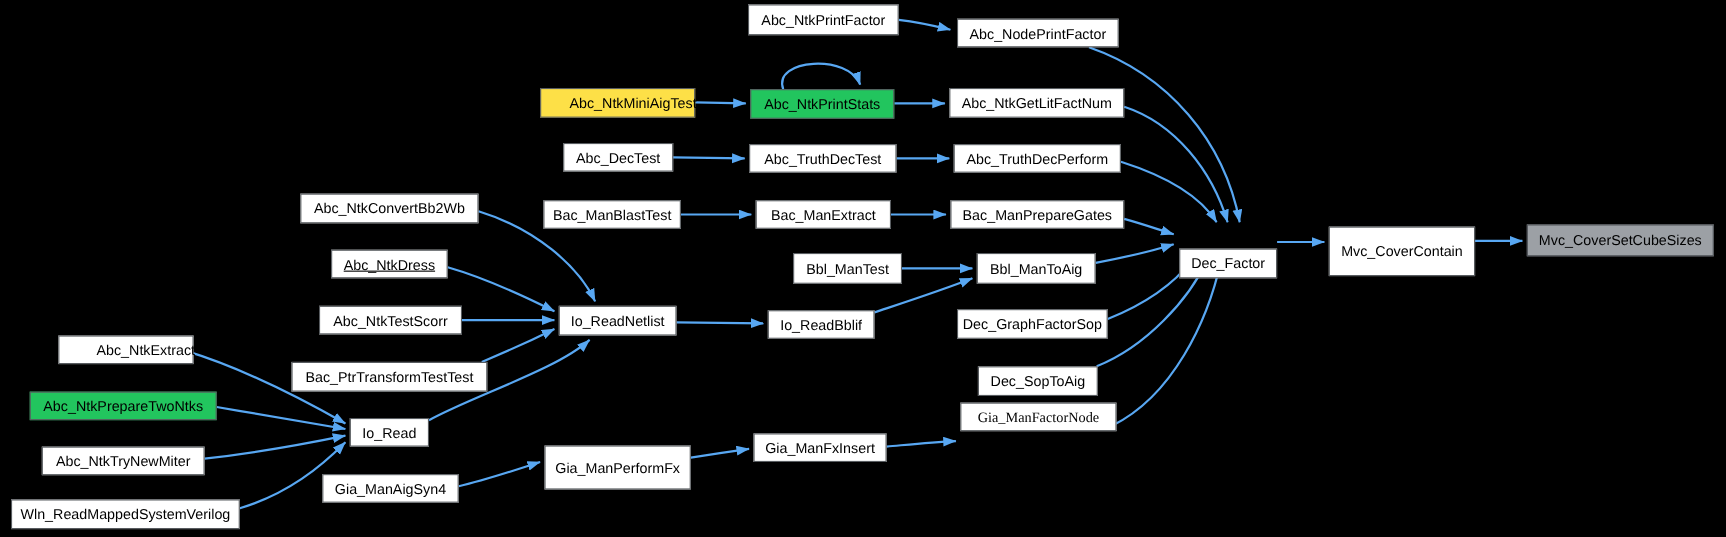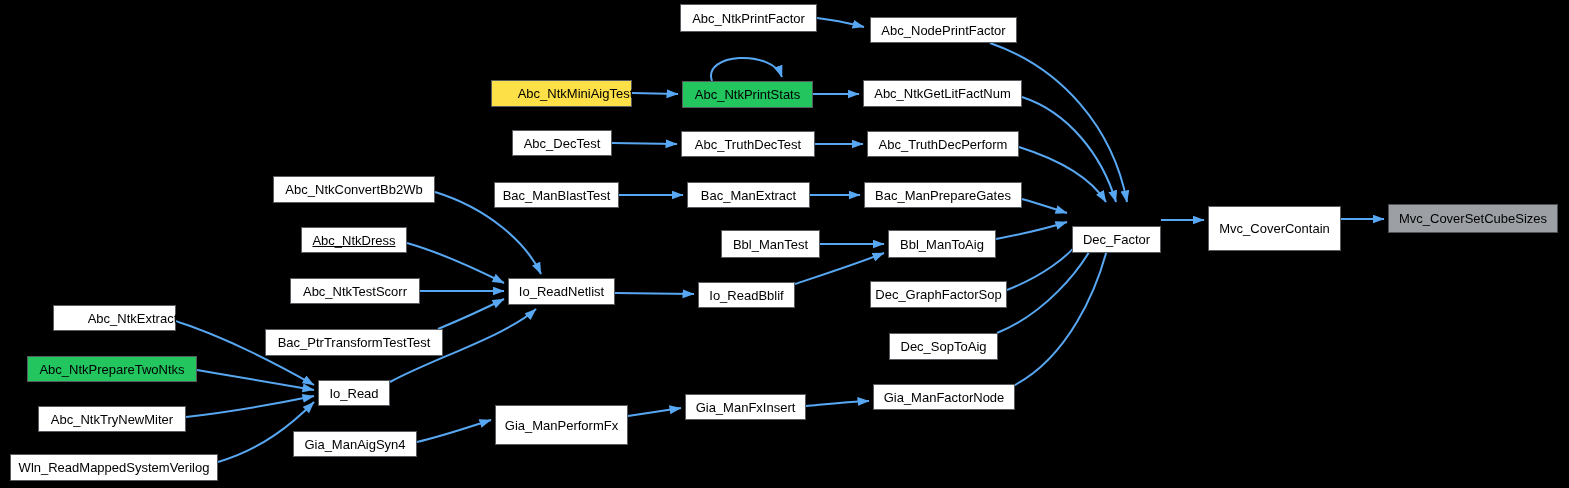"Gia_ManFactorNode" div.node { font-family: none -> Liberation Serif, serif; top: 384px -> 366px }
